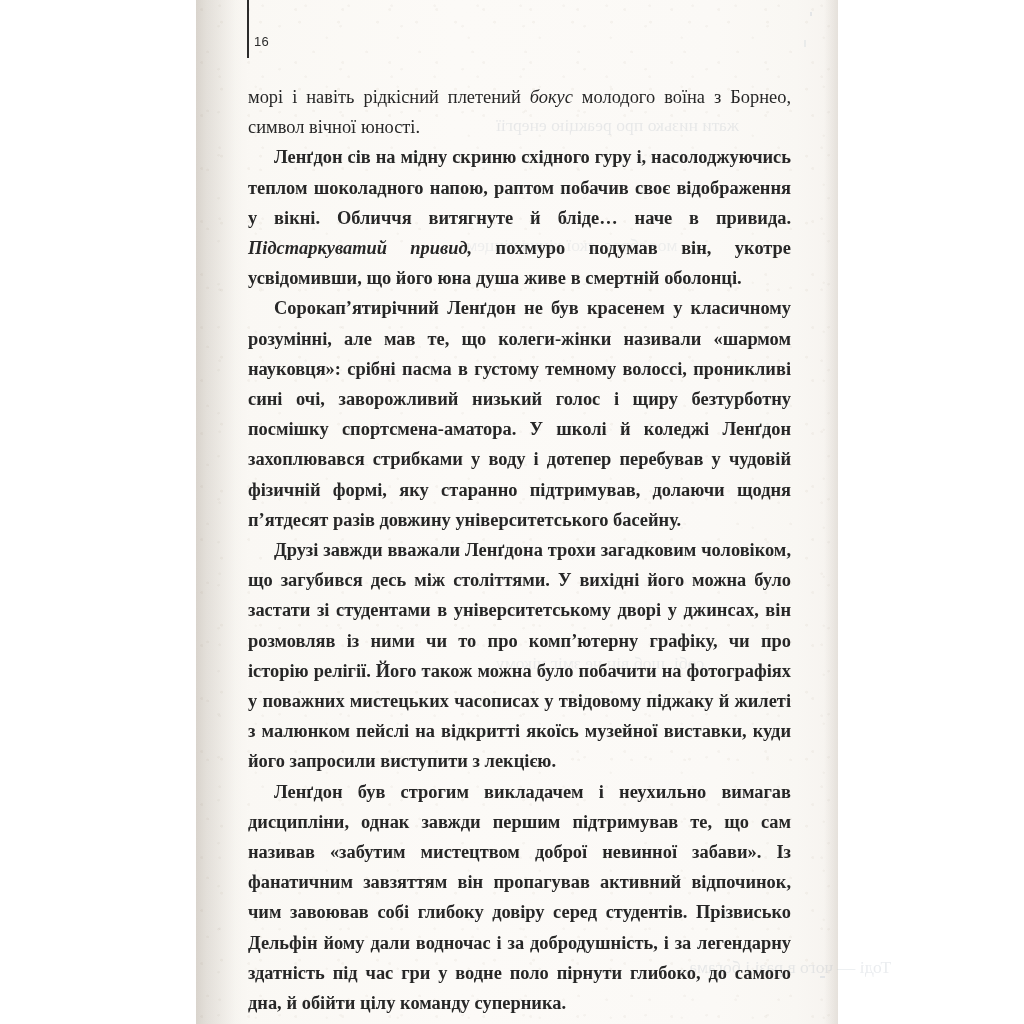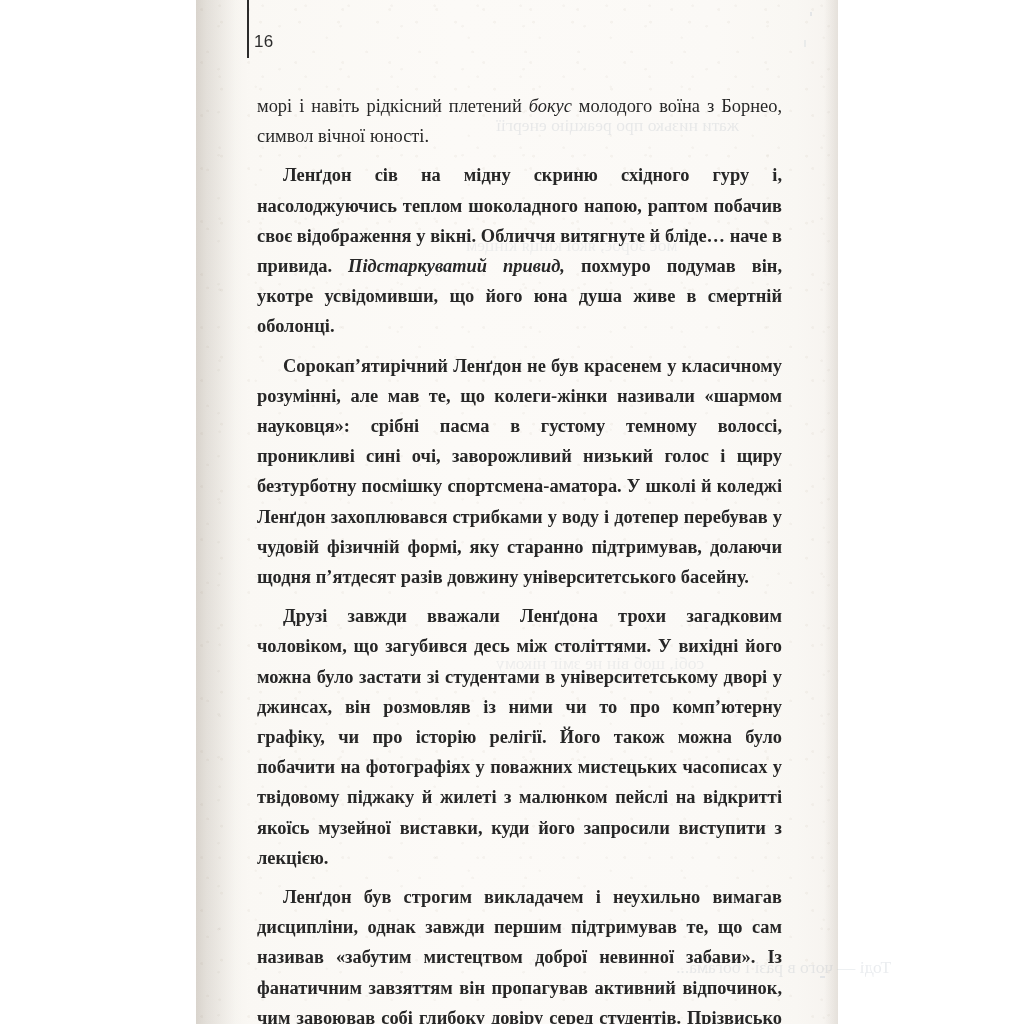"16" #folio { font-size: 17px -> 13px }
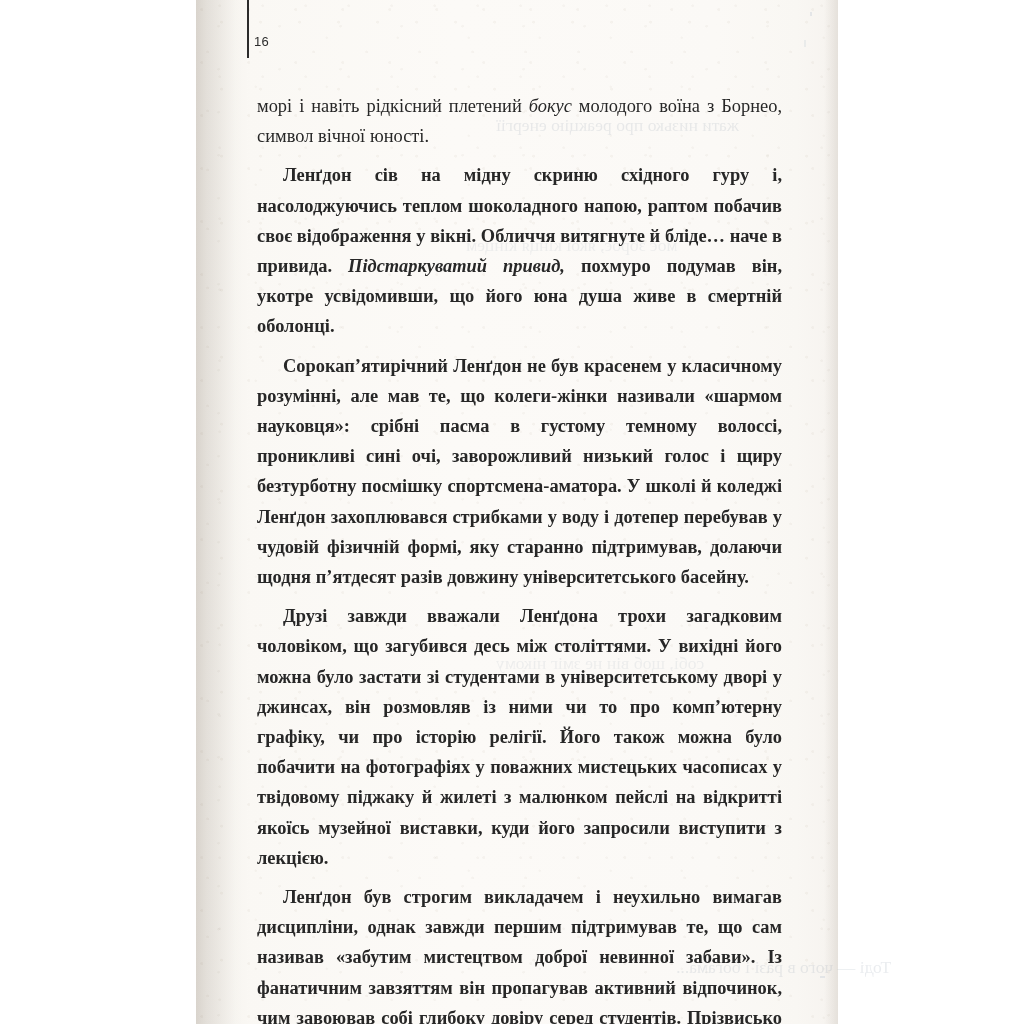"морі і навіть рідкісний плетений" #textblock p { margin: 9px -> 0 }
